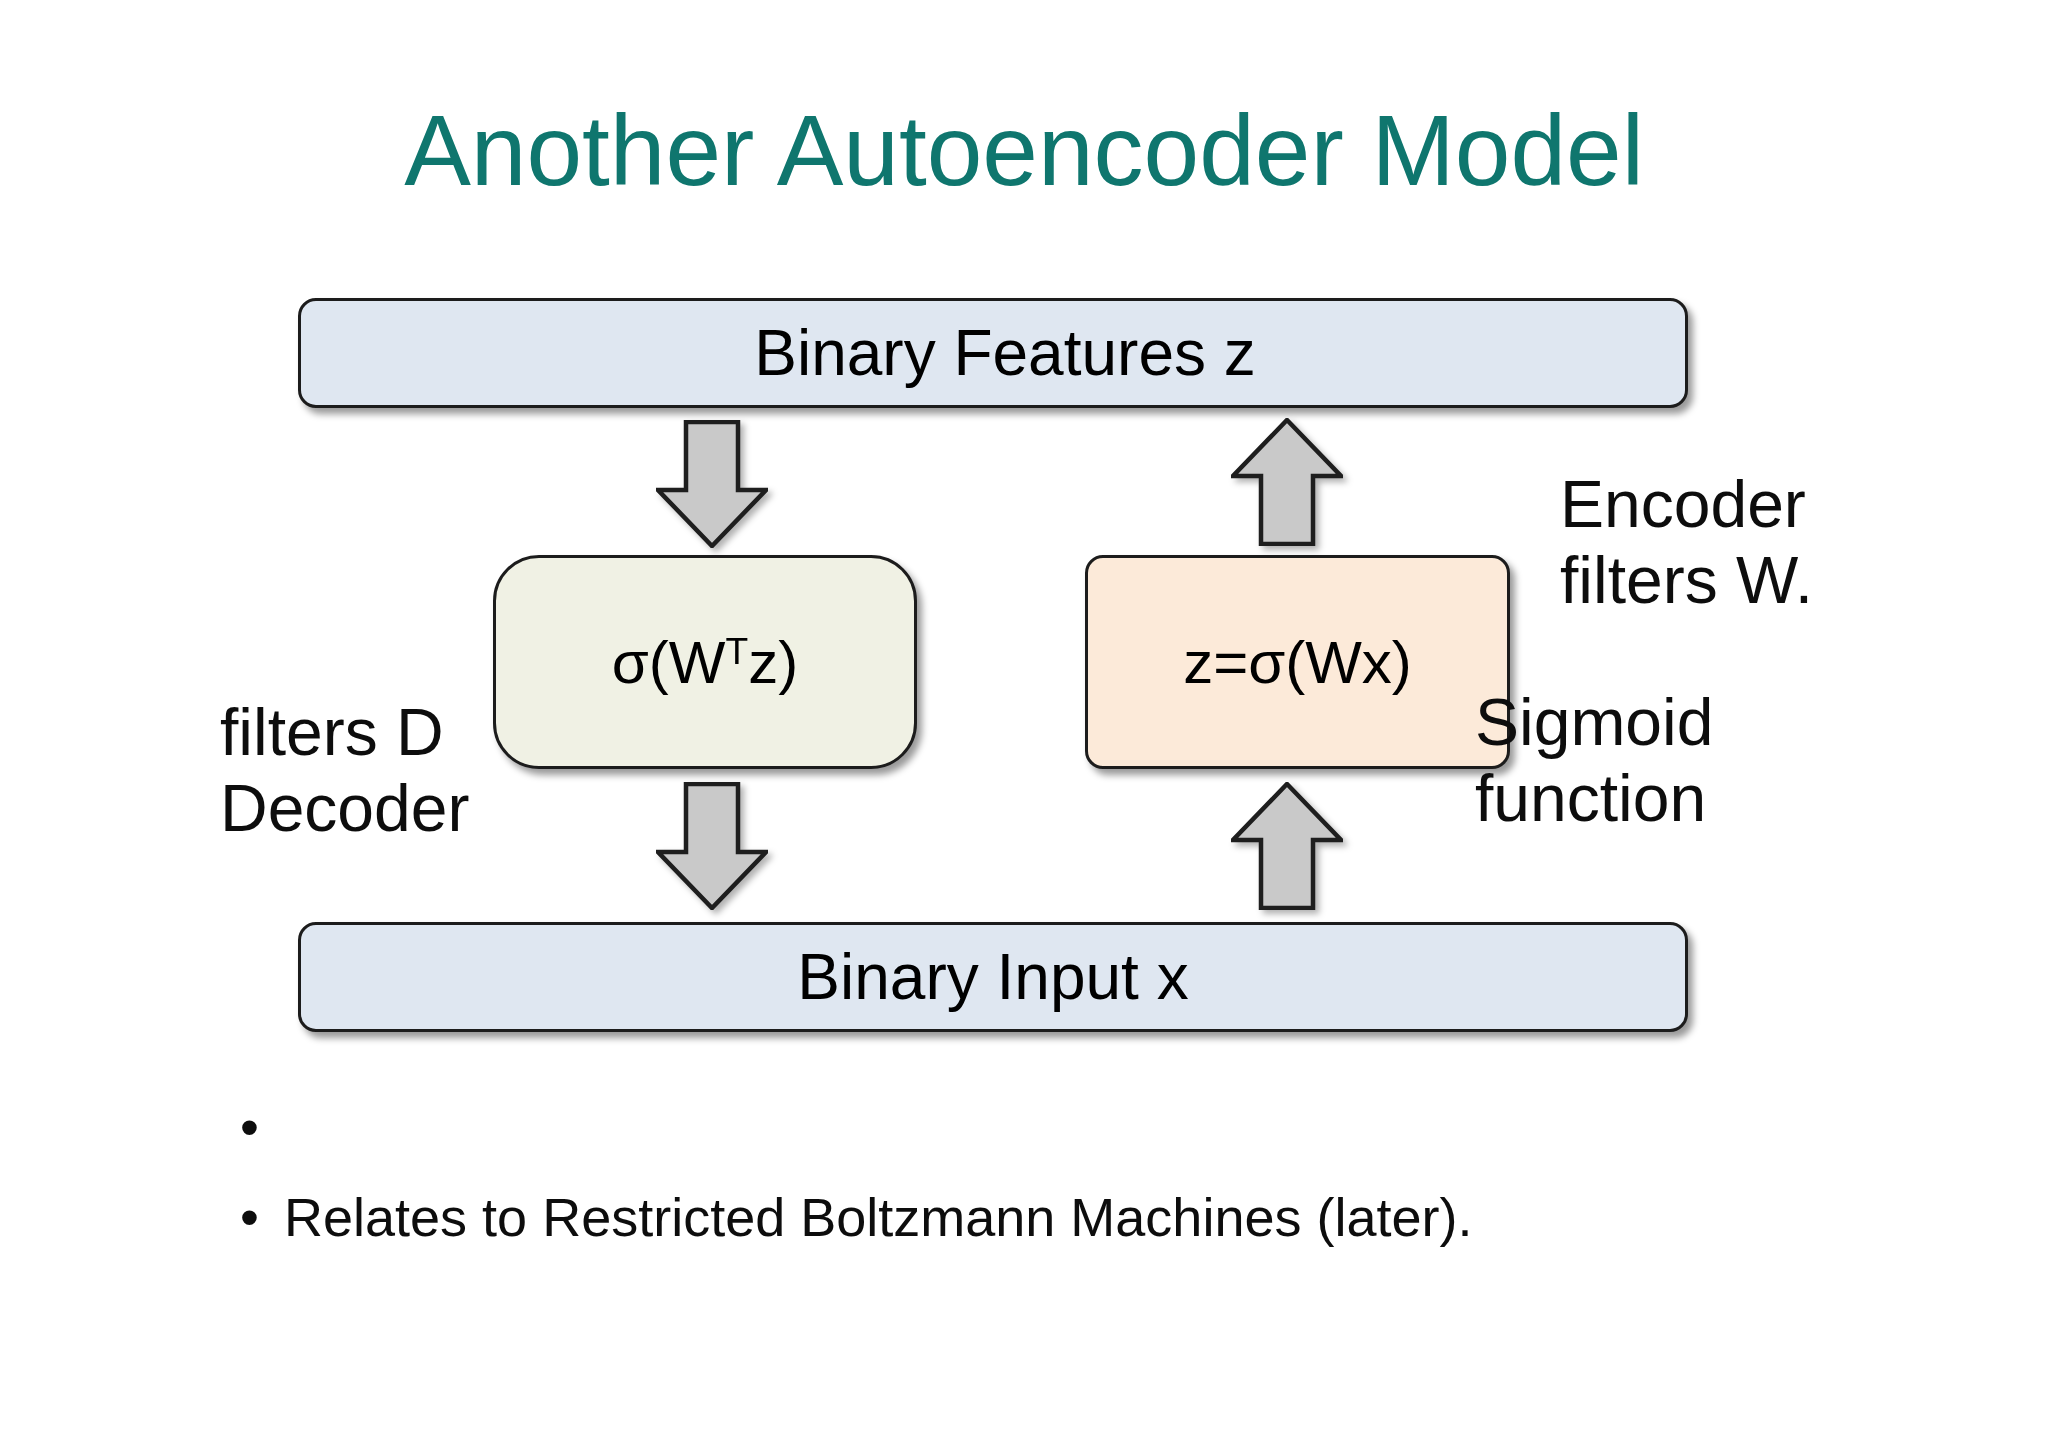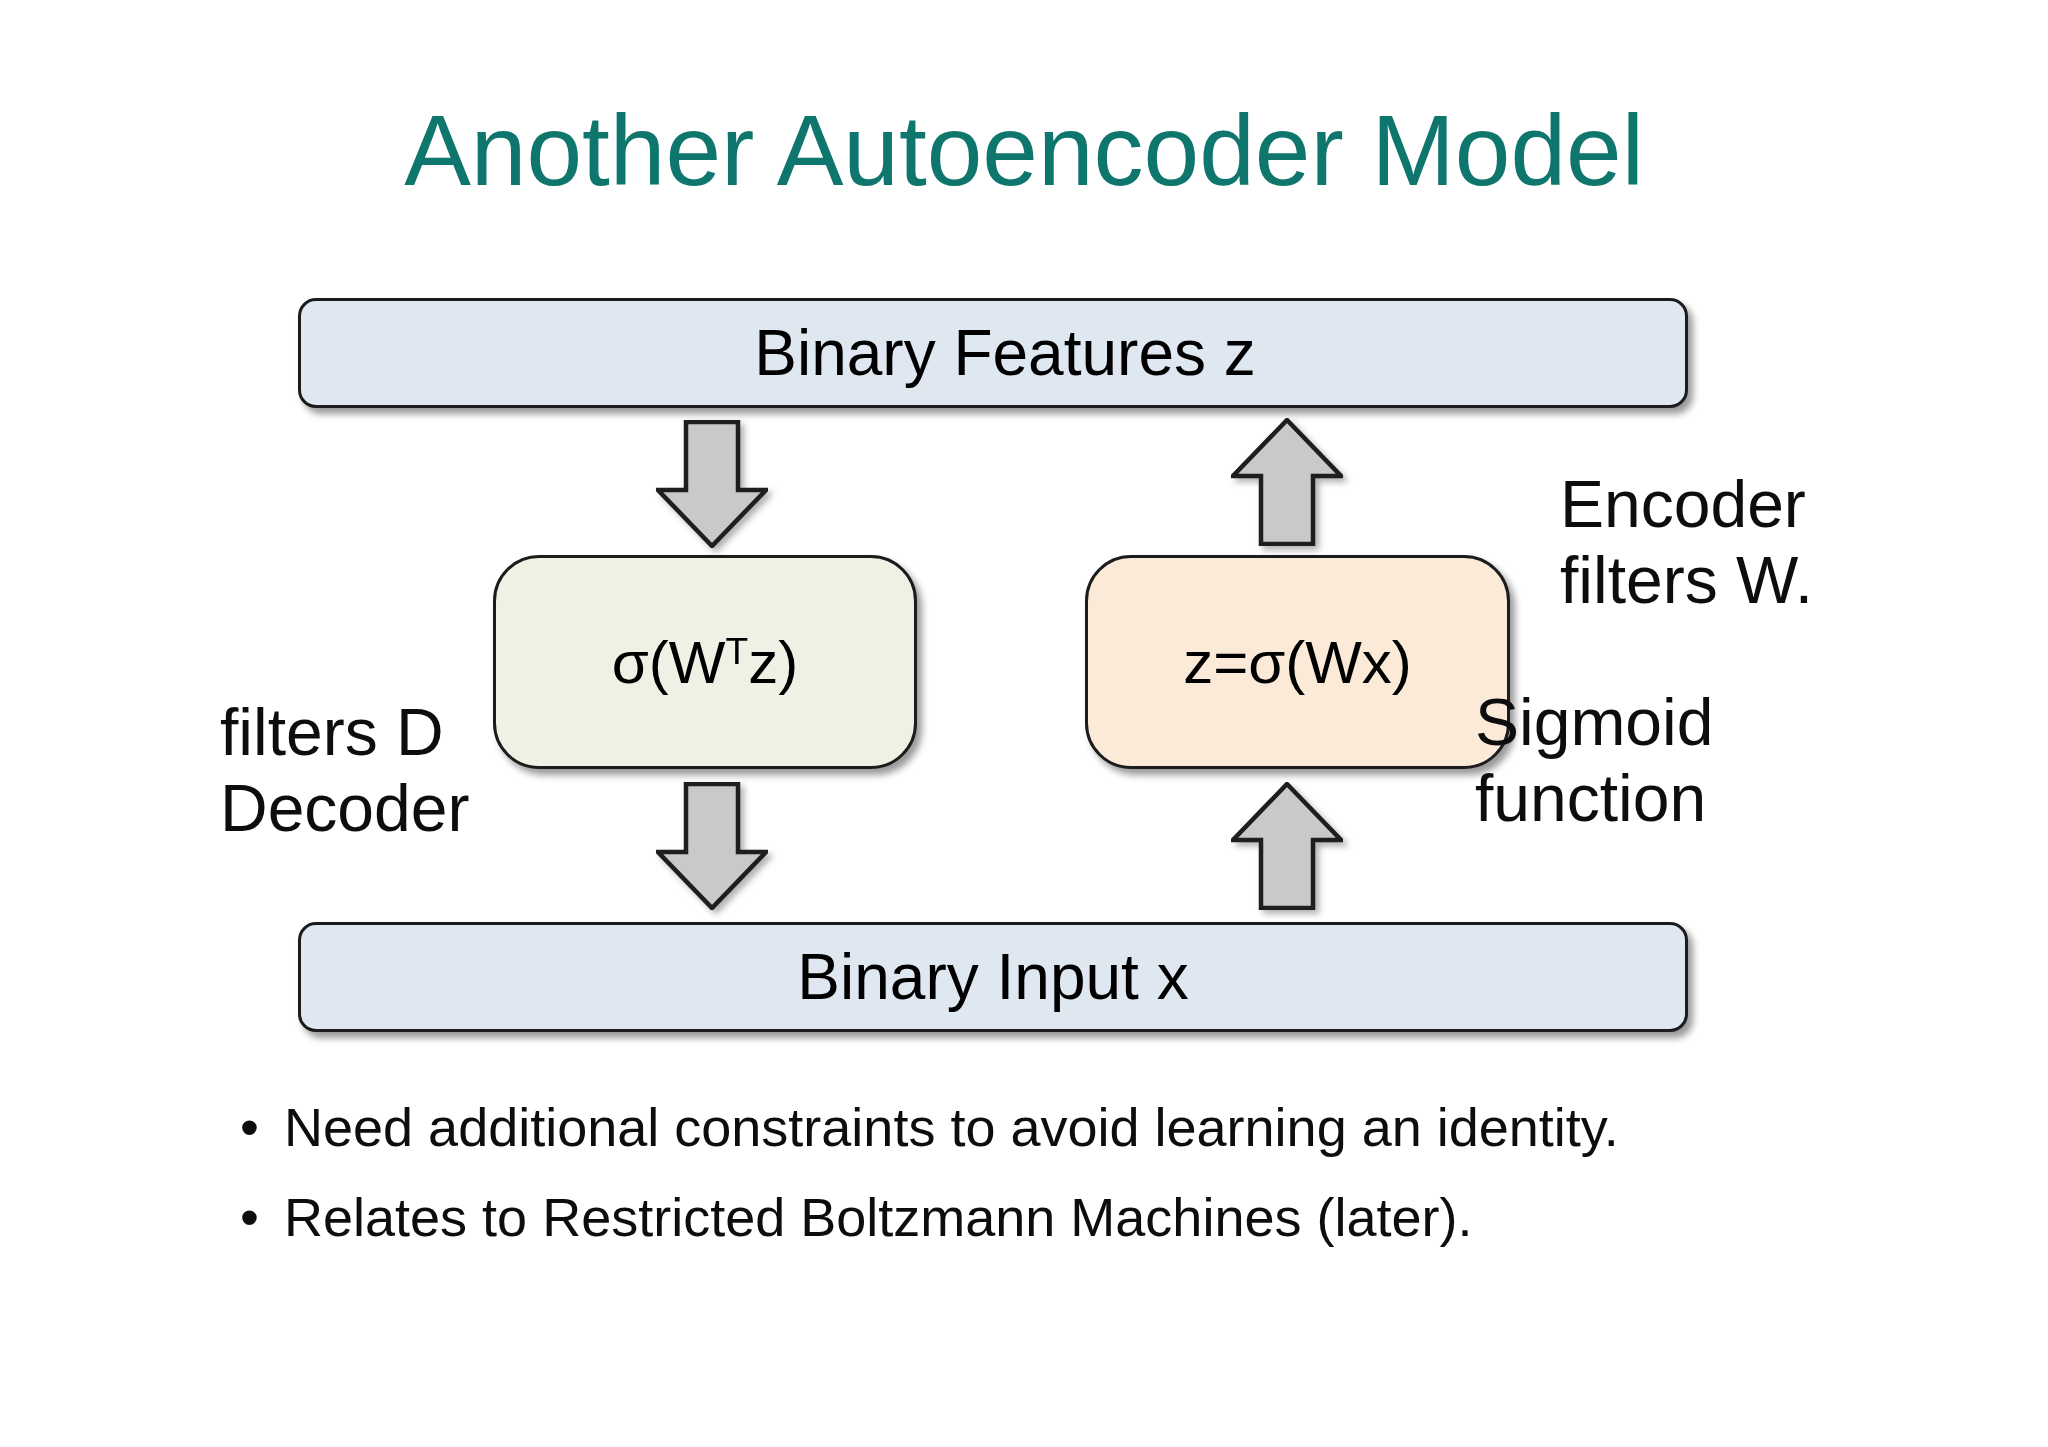"z=σ(Wx)" div.node { border-radius: none -> 18px }
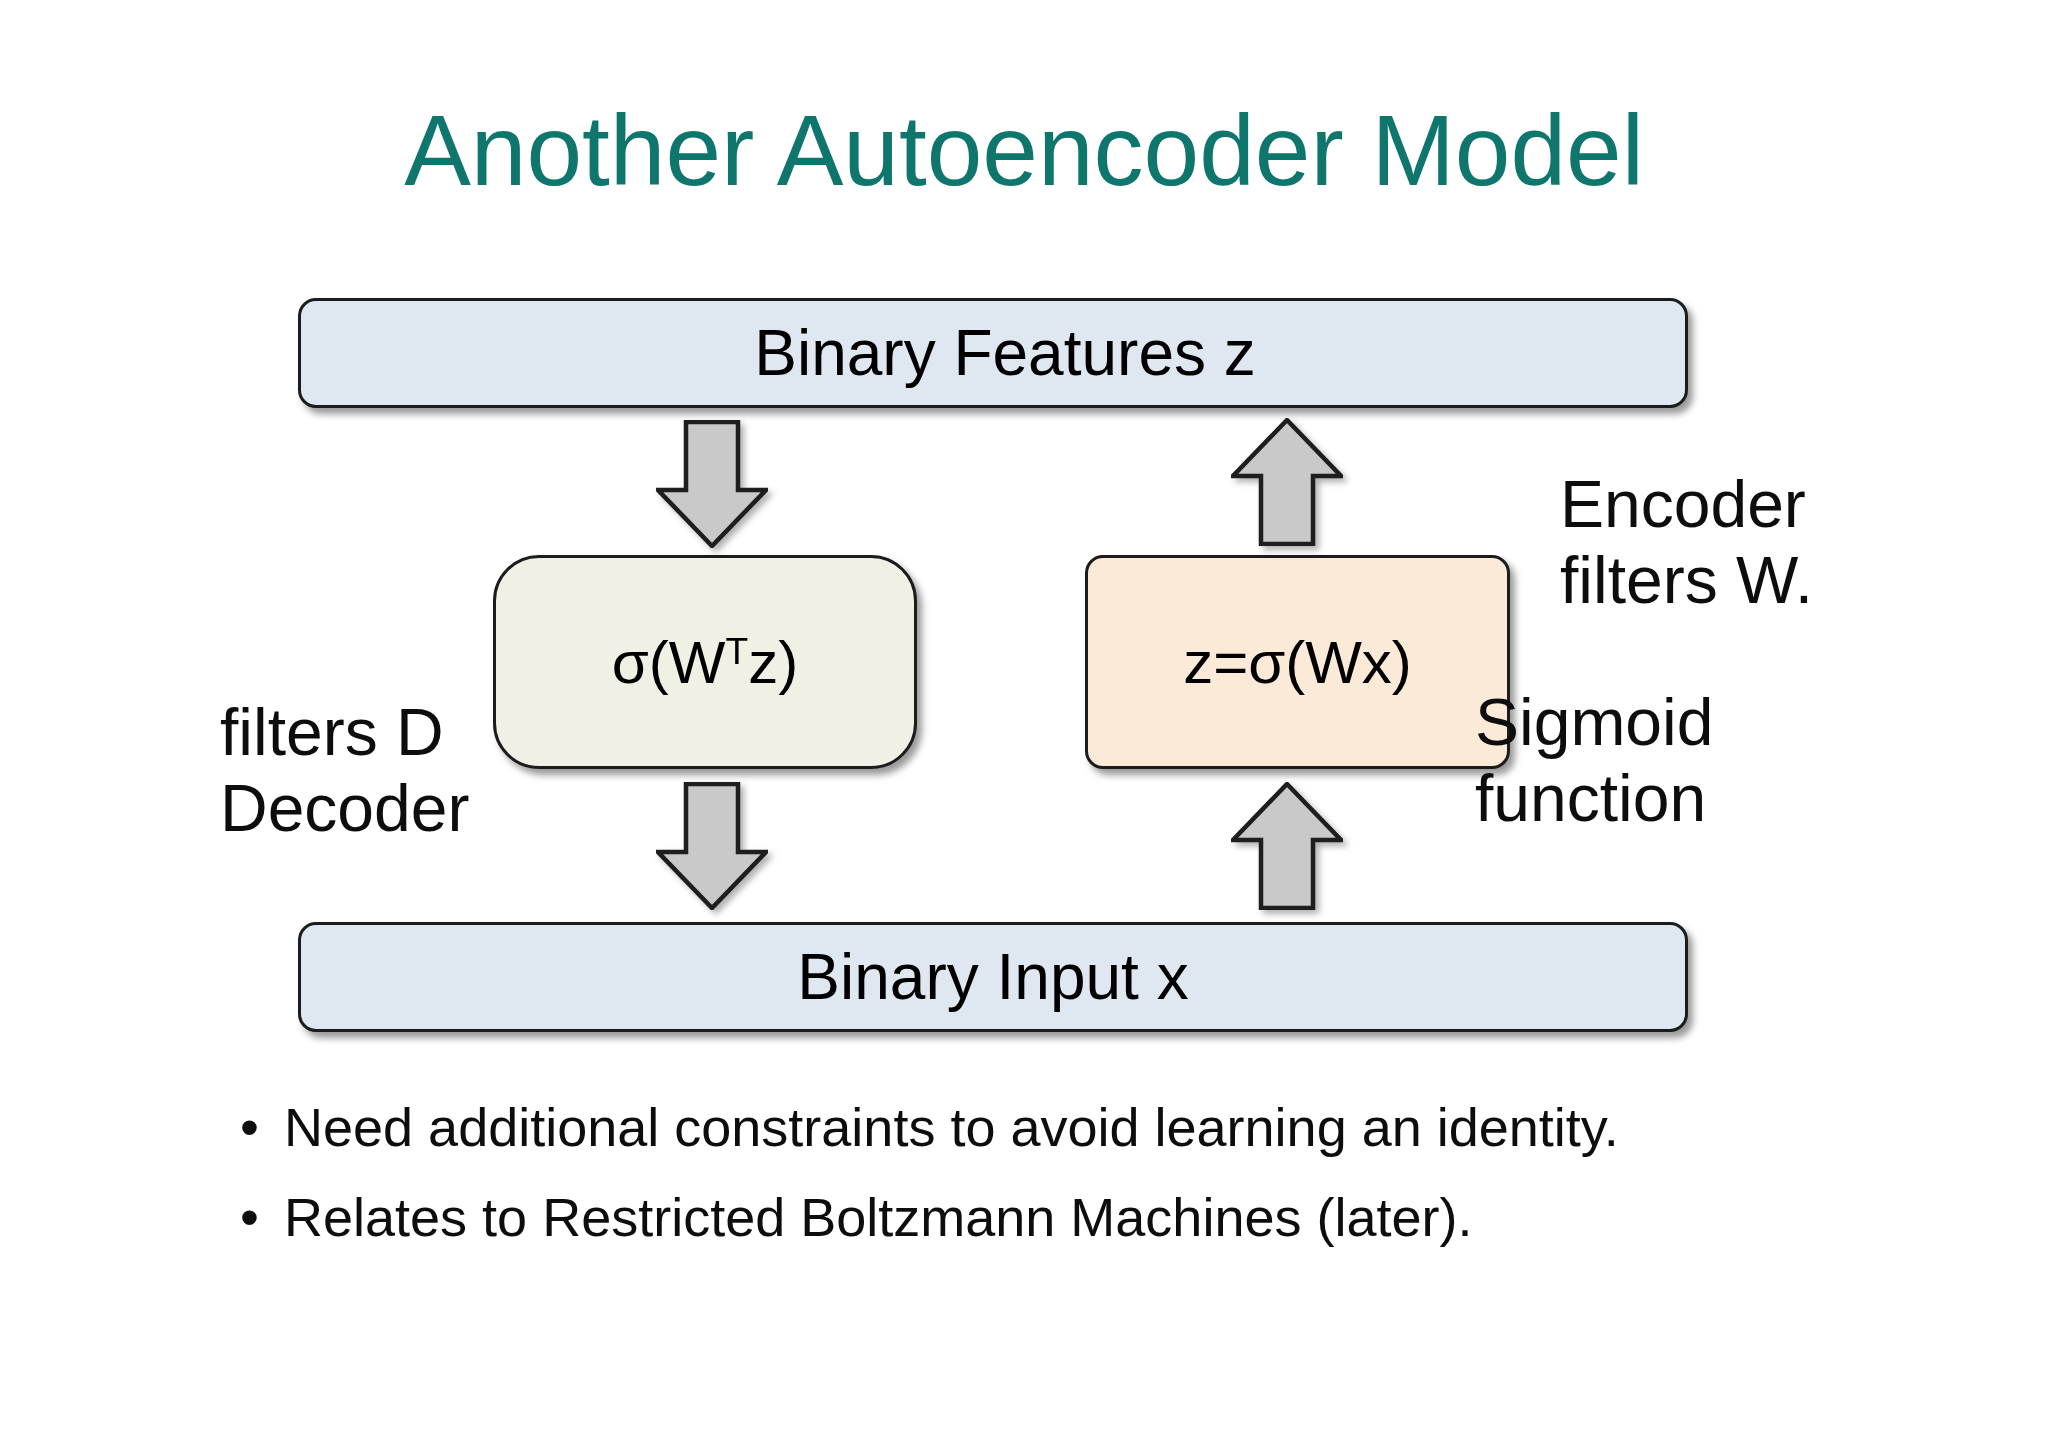"Need additional constraints to avoid" span { html: <span>Need additional constraints to avoid learning an identity.</span> -> none }
